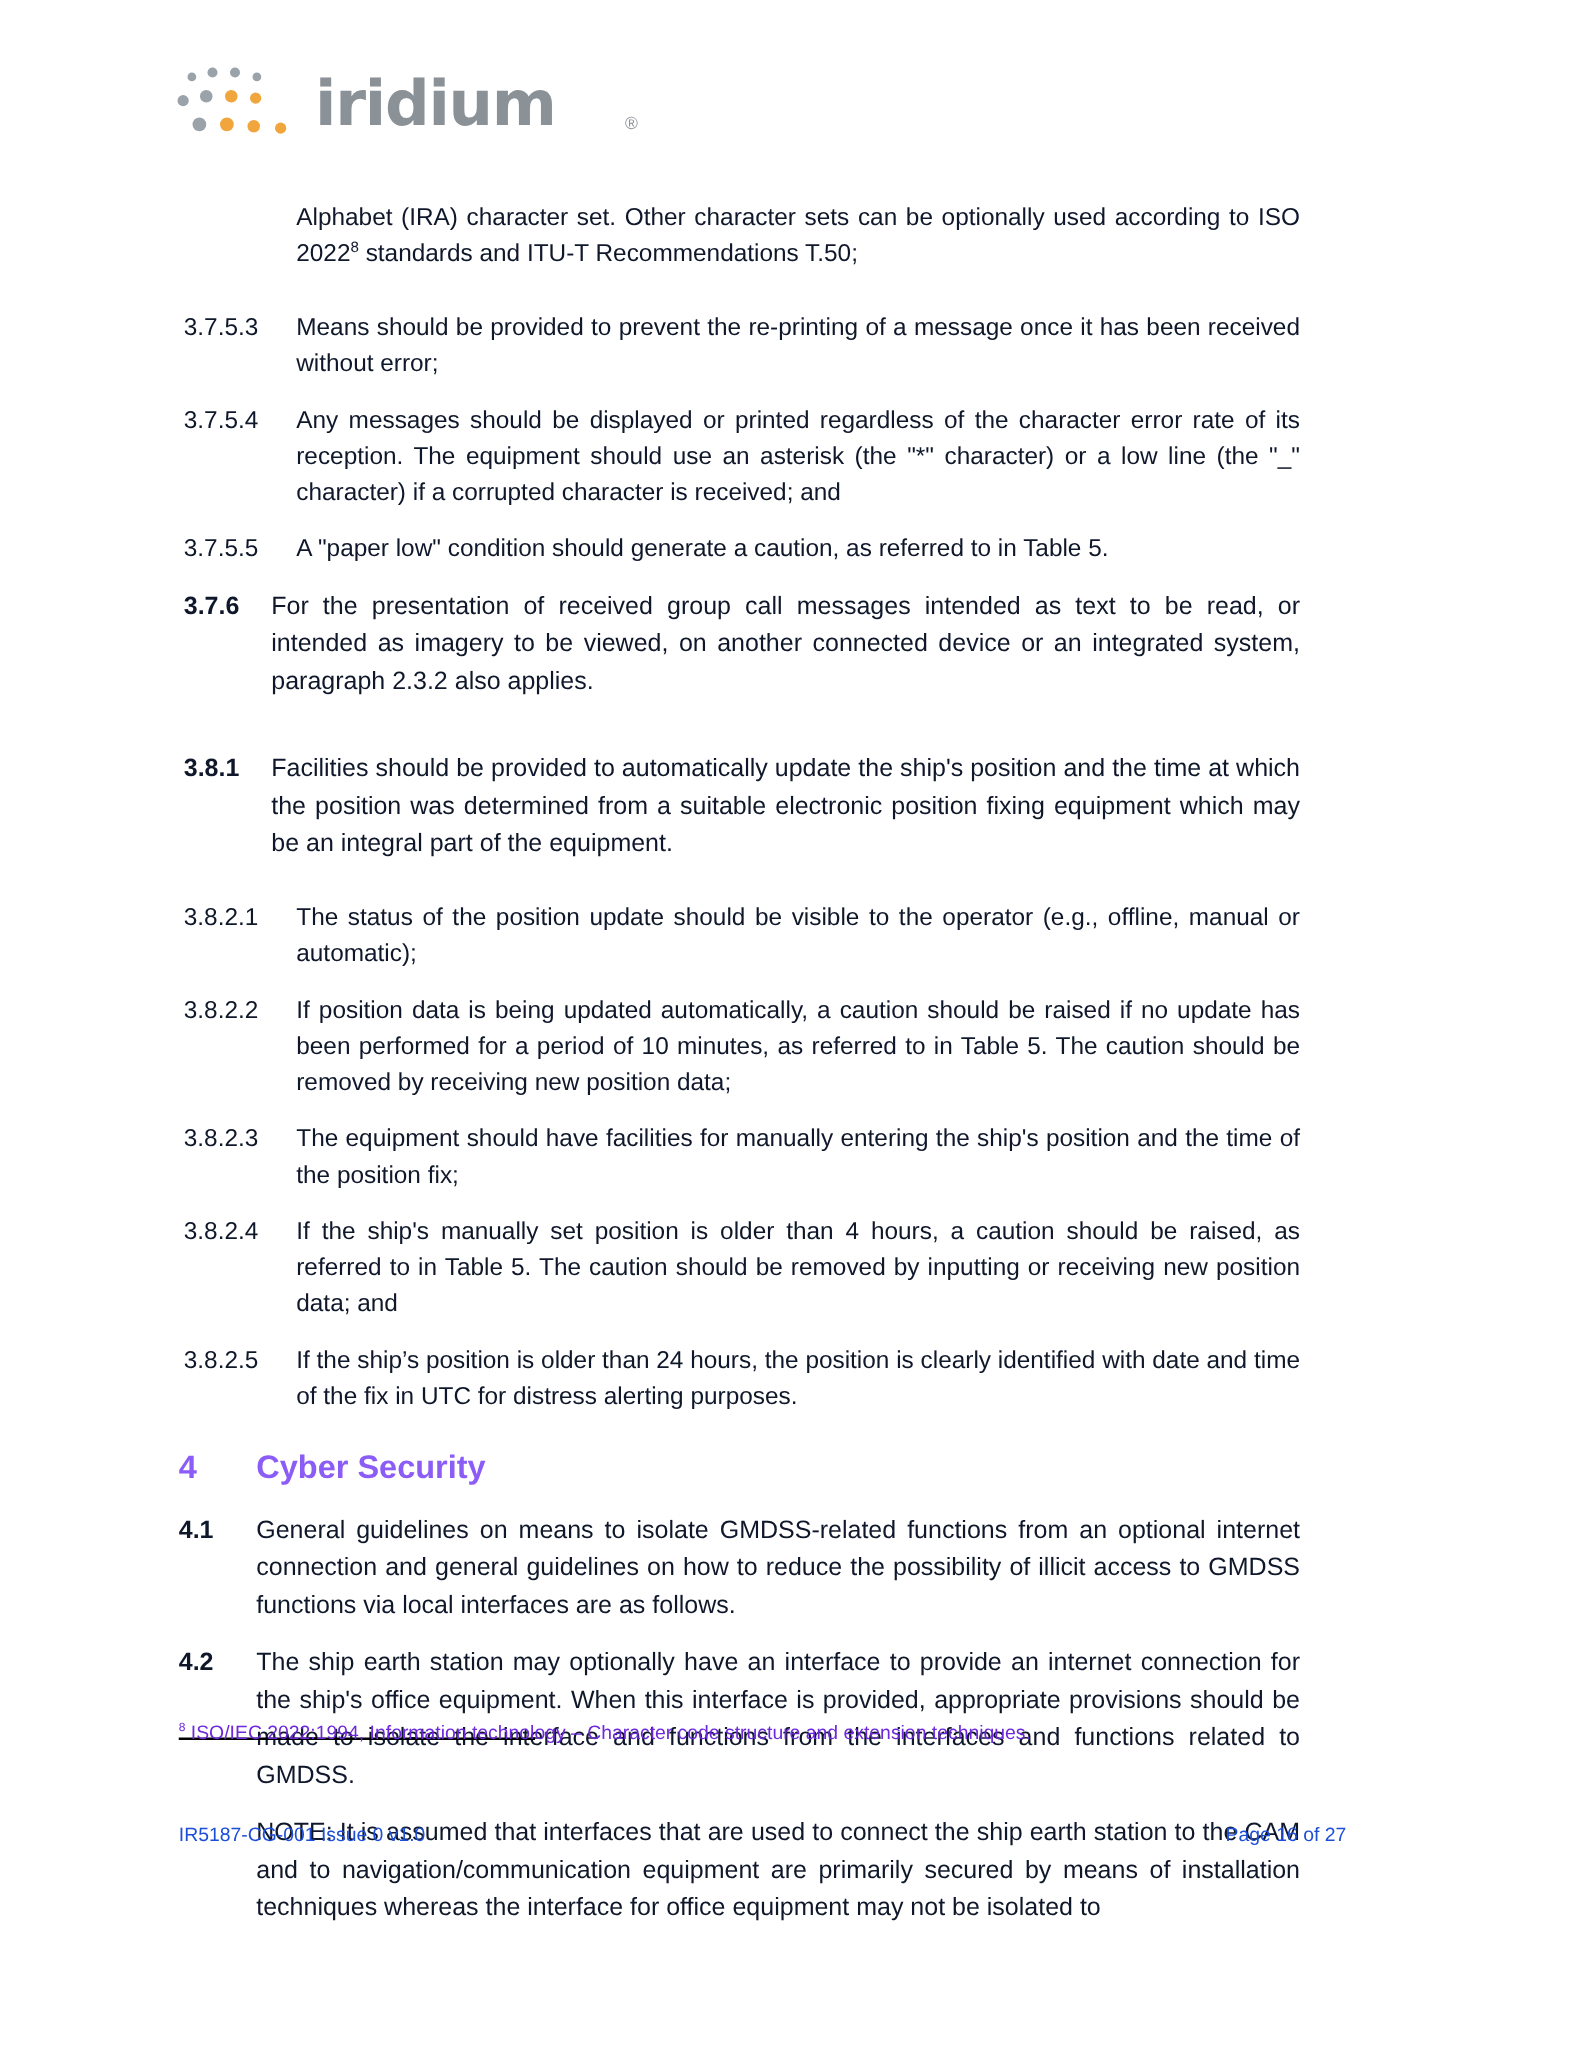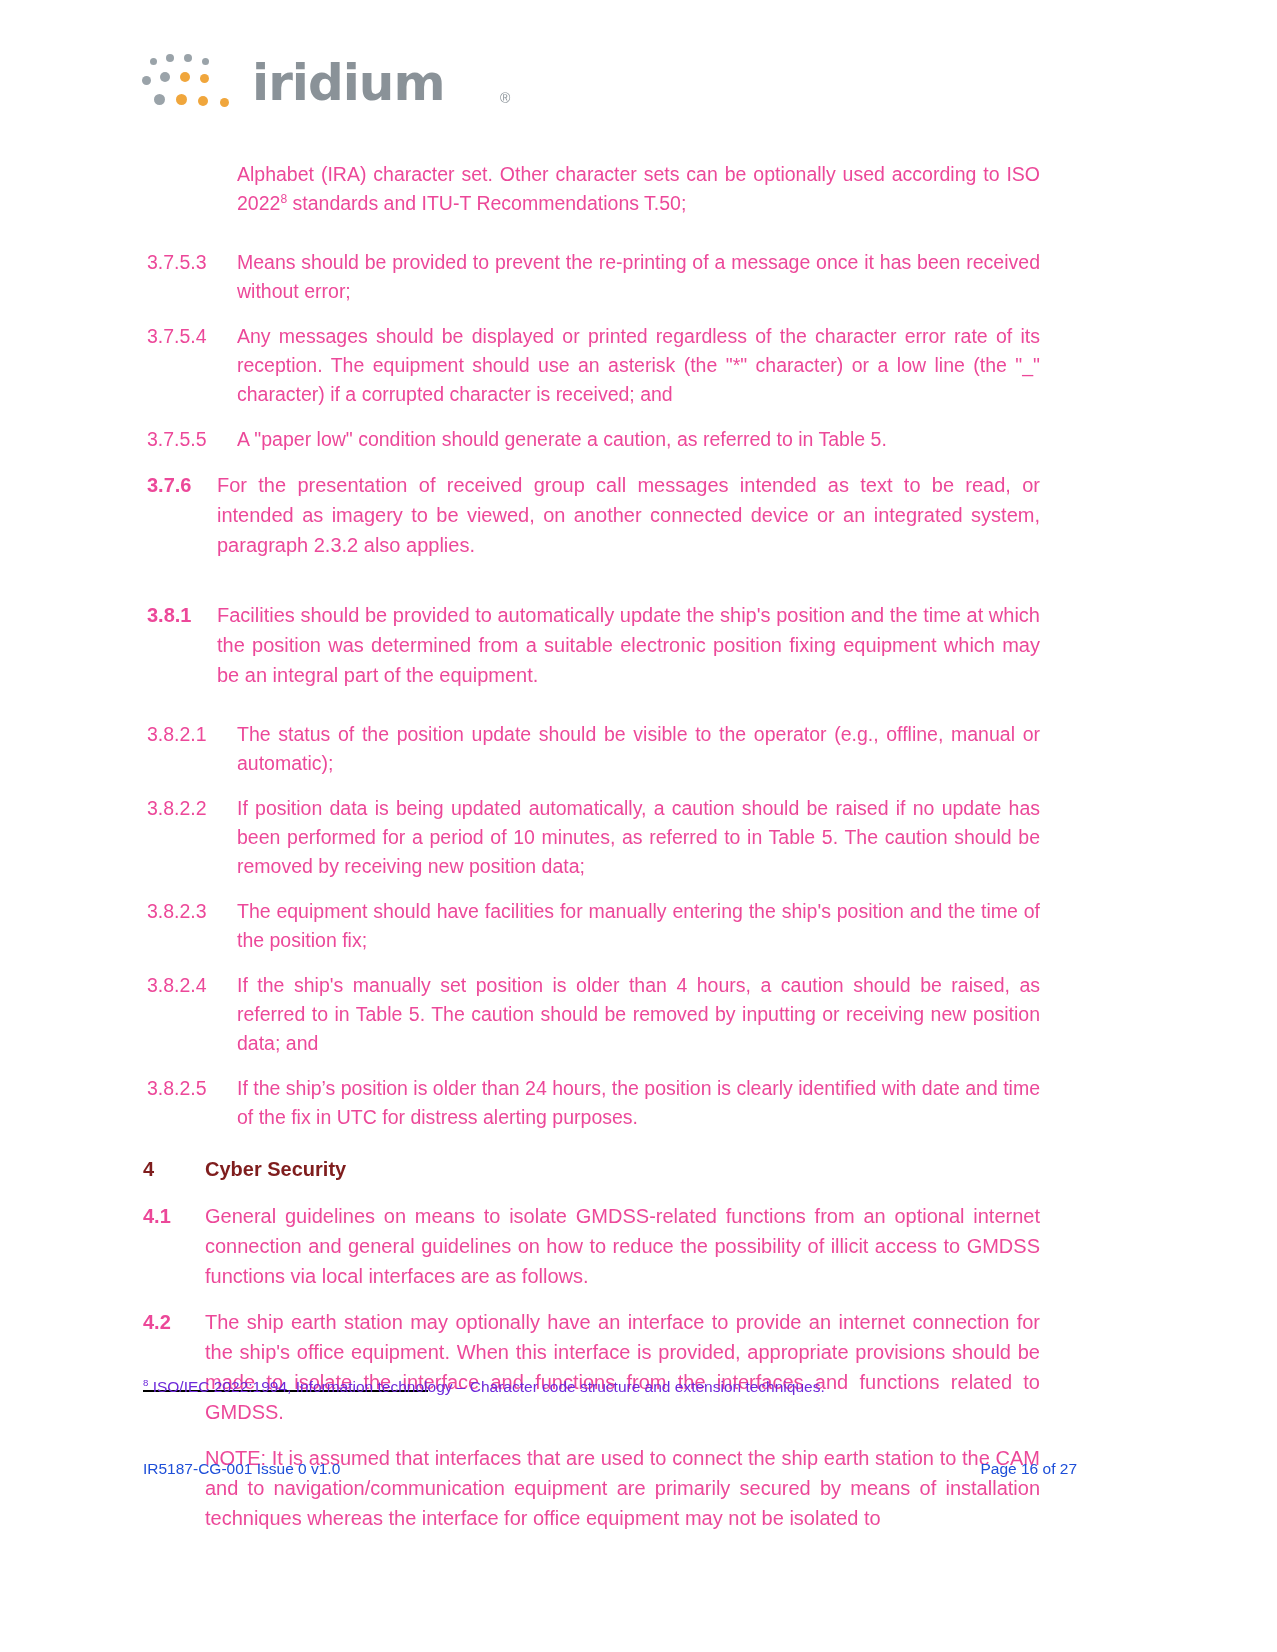"Alphabet (IRA) character set. Other" .para { color: #ec4899 -> #0f172a }
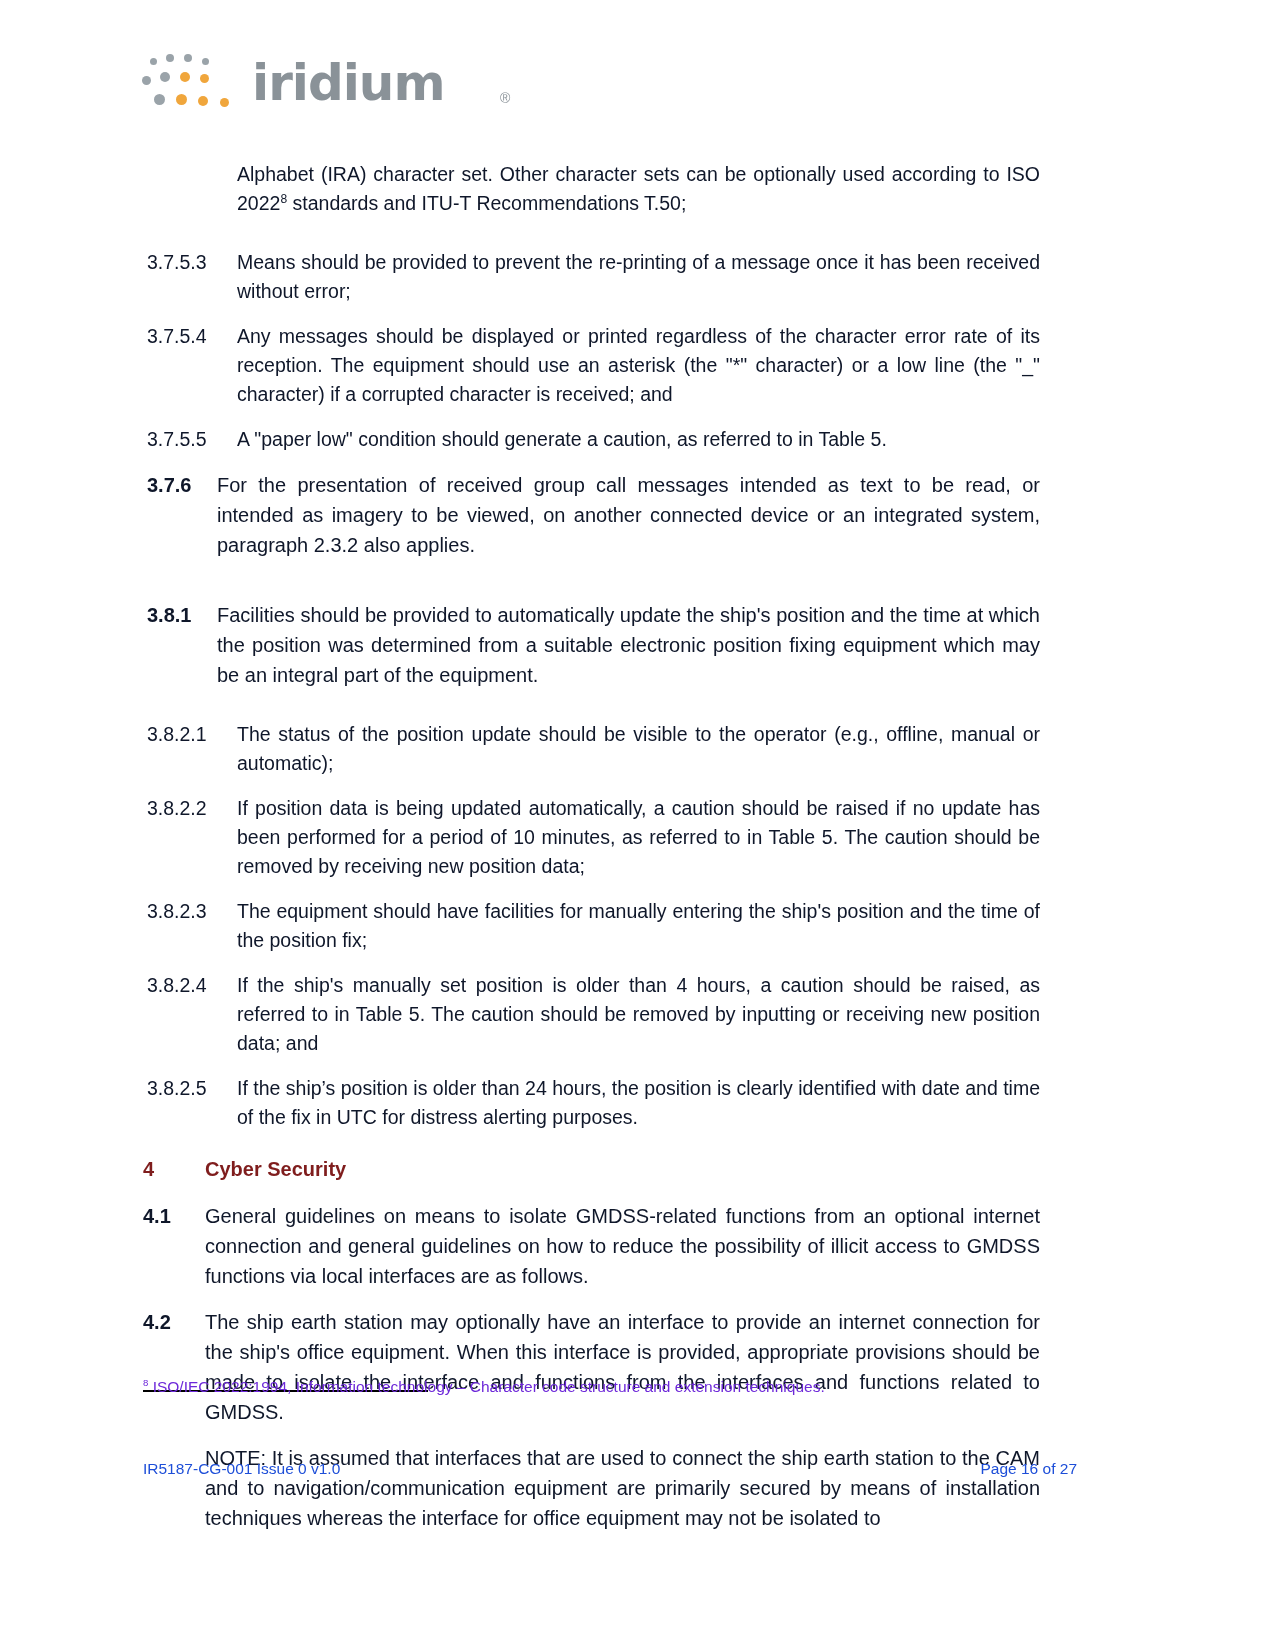"4 Cyber Security" h1.chapter { color: #7f1d1d -> #8b5cf6; font-size: 20px -> 26px }
